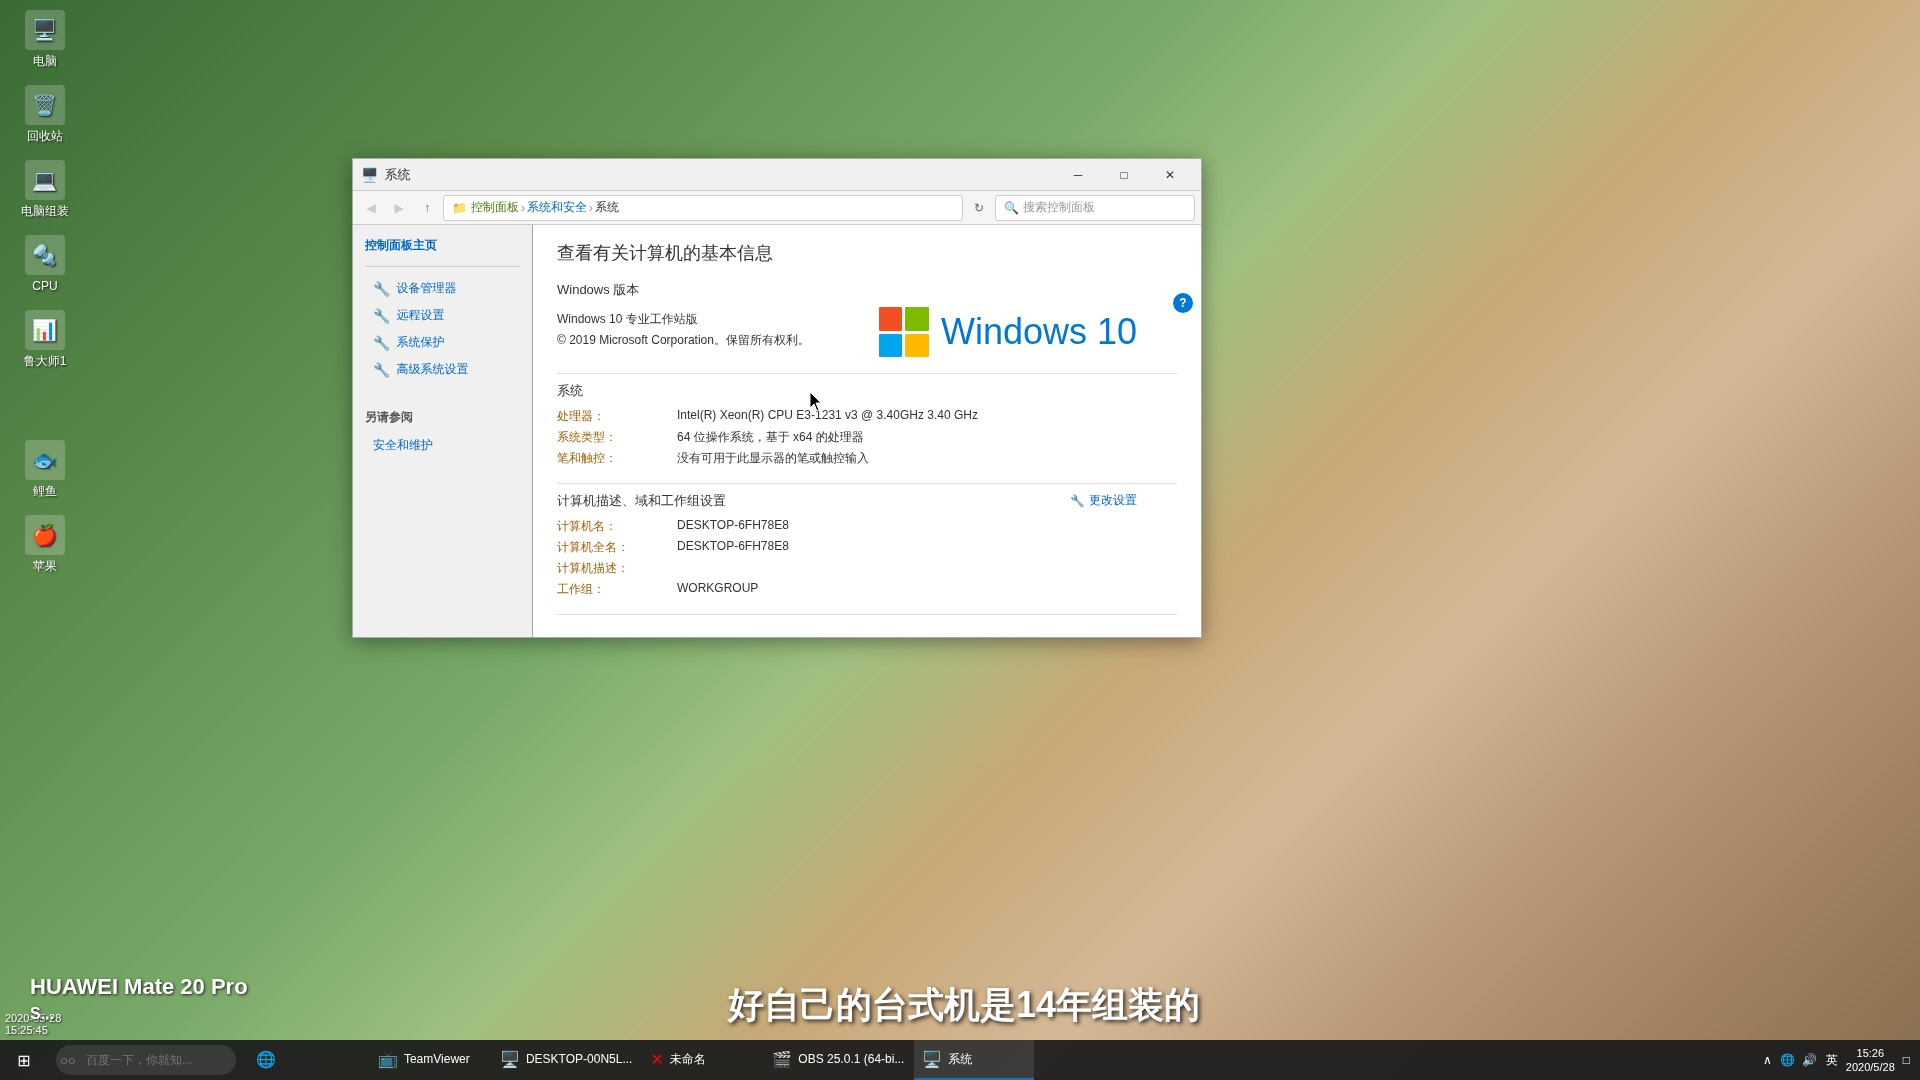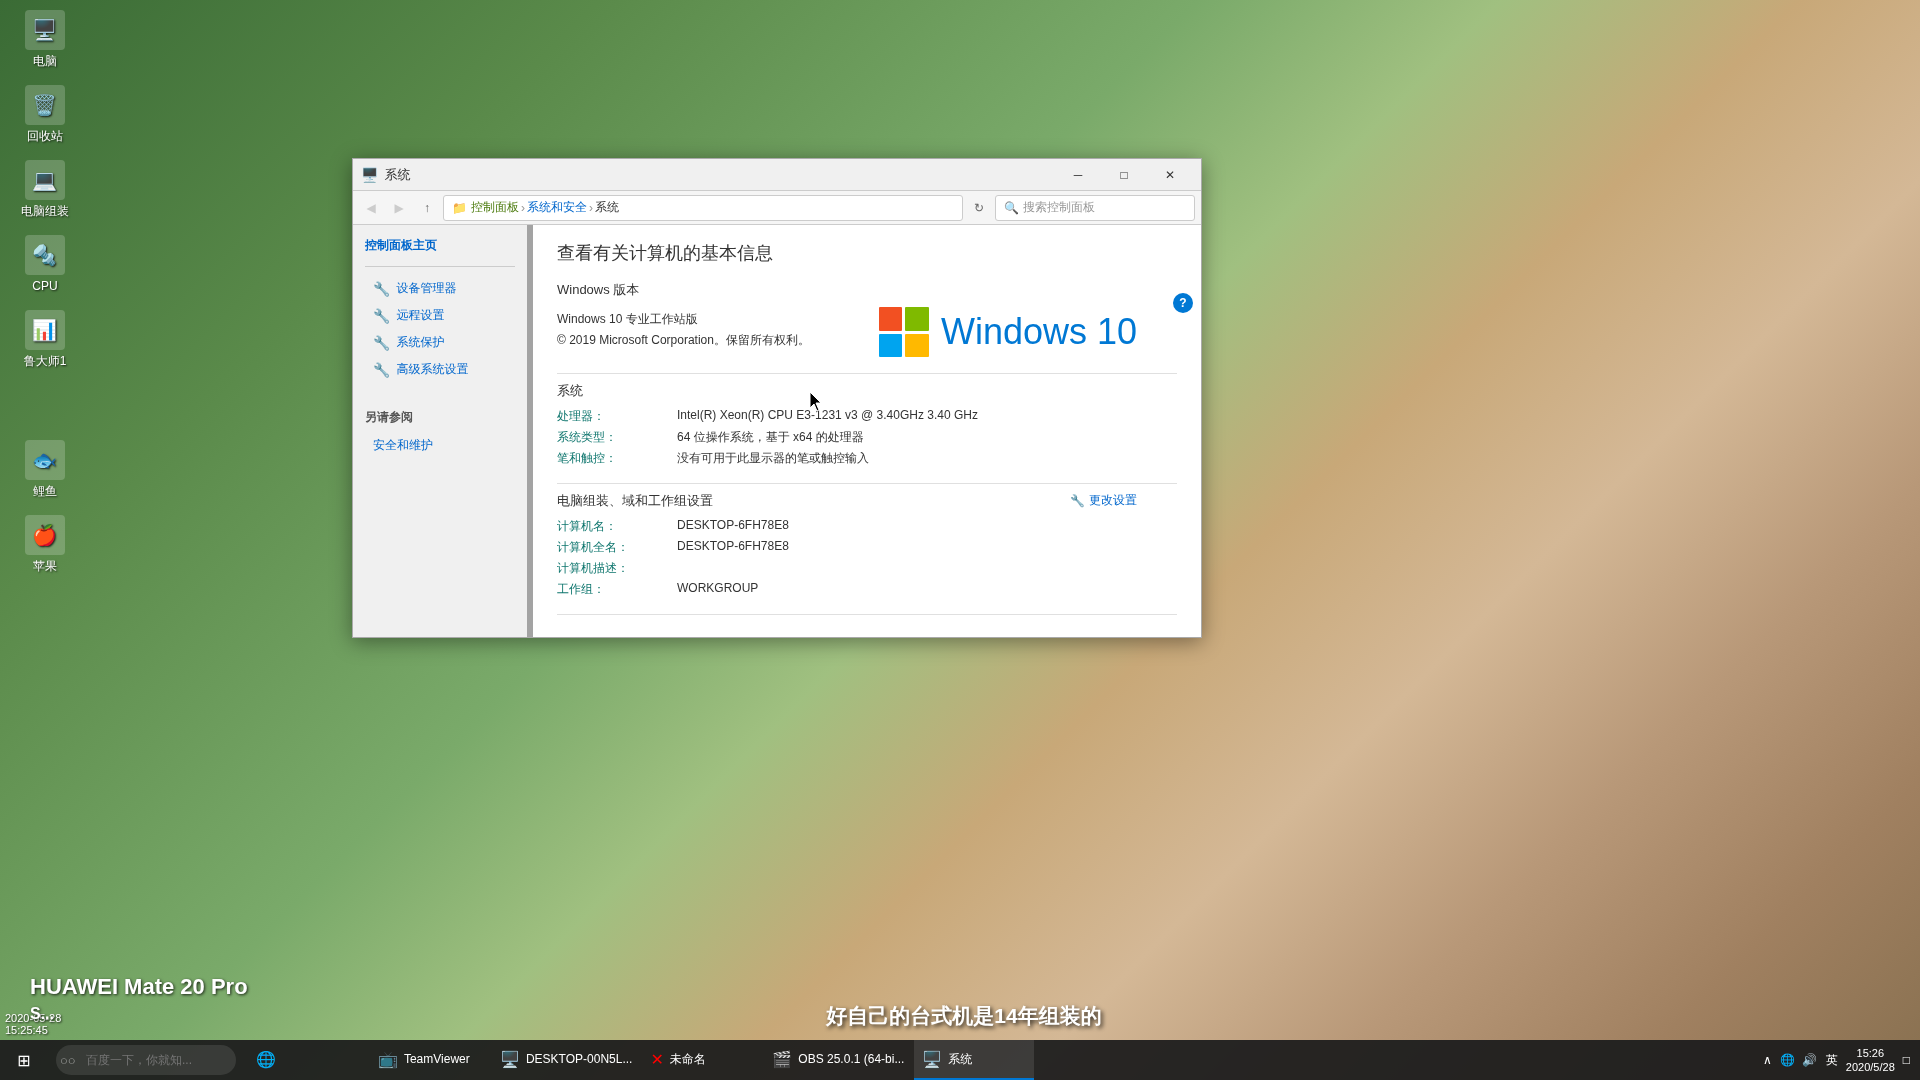"控制面板主页" .sidebar { border-right: 6px solid #a3a3a3 -> 1px solid #a3a3a3 }
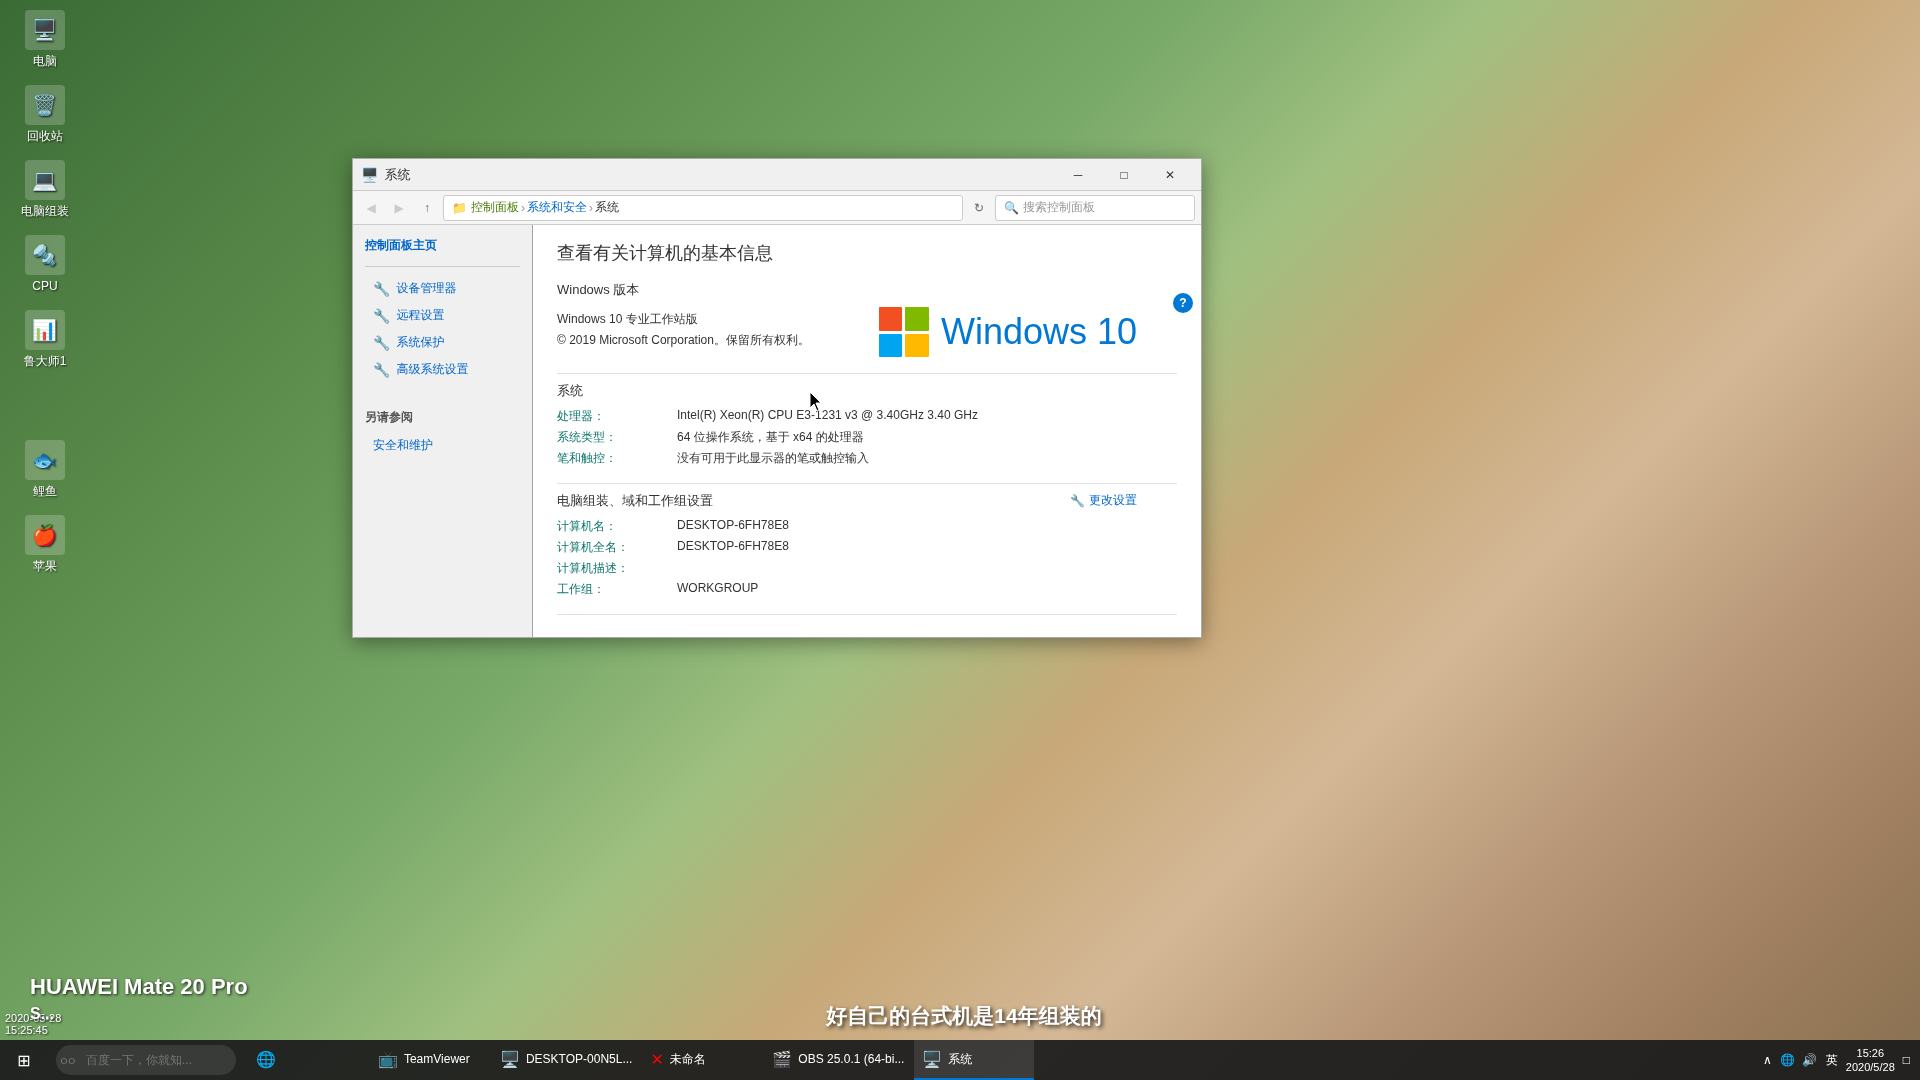"处理器：" .info-label { color: #0f766e -> #a16207 }
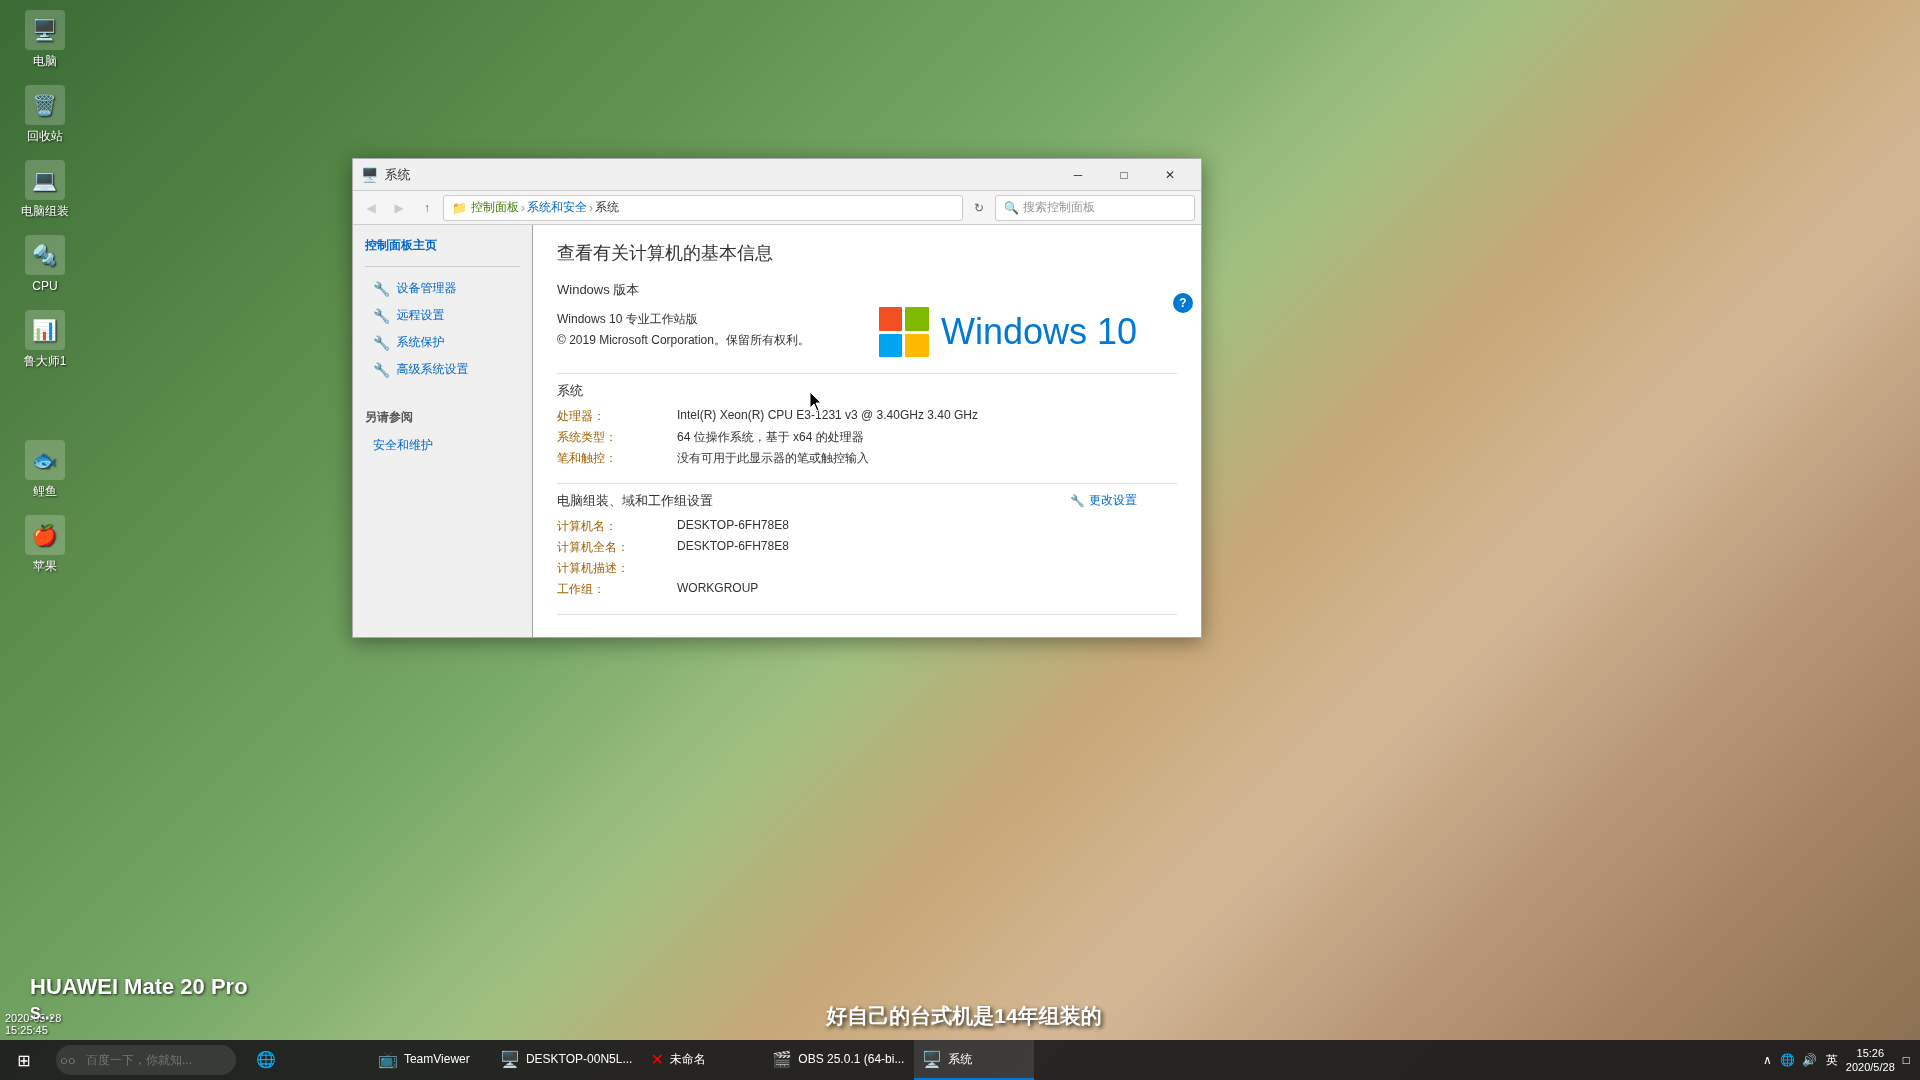"电脑组装、域和工作组设置" div.section-title { text: 电脑组装 -> 计算机描述 }
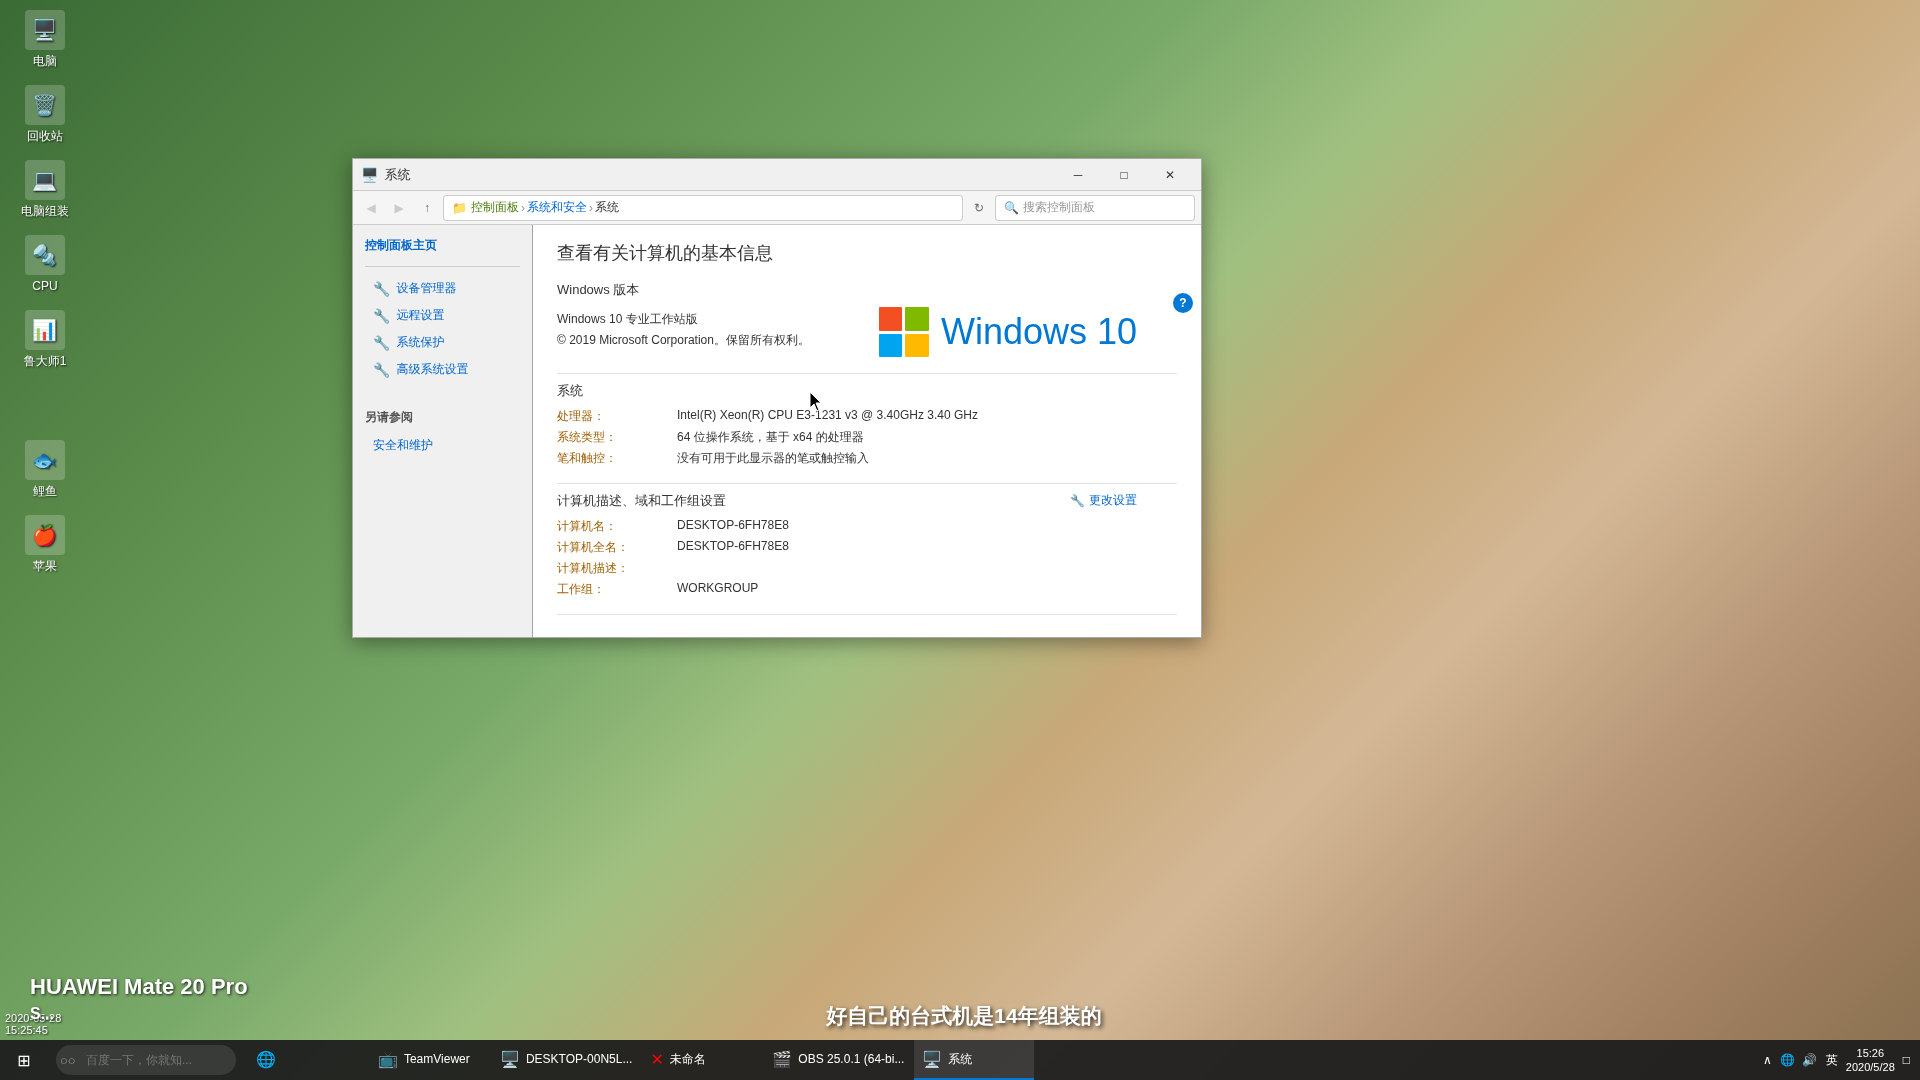"好自己的台式机是14年组装的" #subtitle { font-size: 21px -> 36px }
